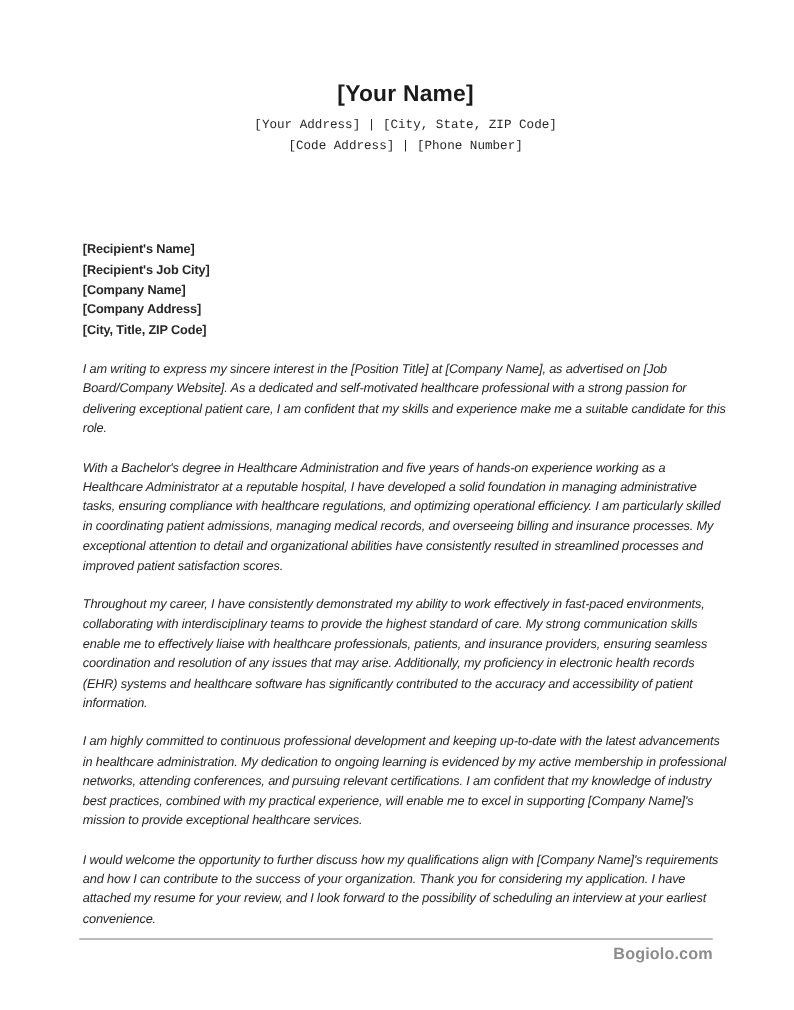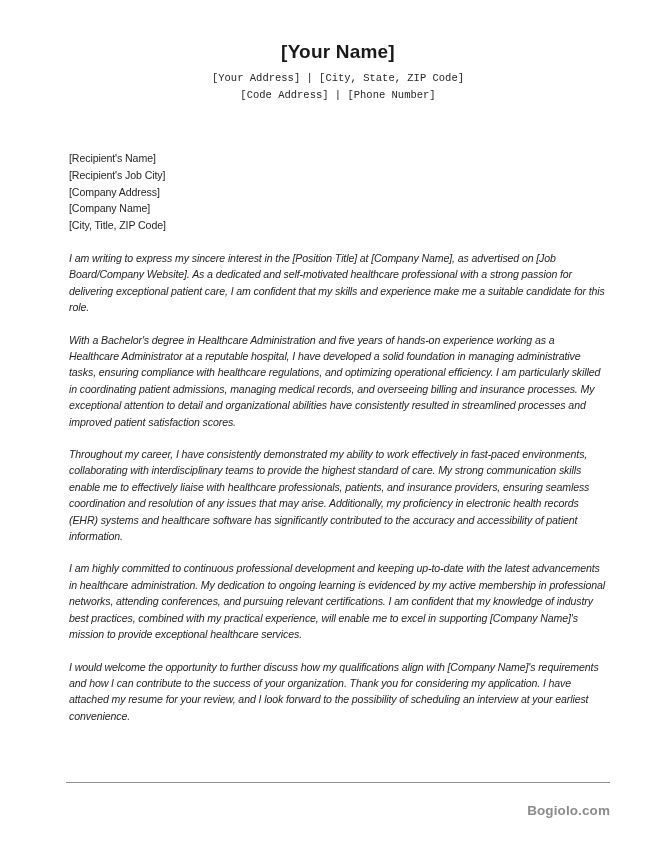"[Your Name]" .content { padding: 41px 55px 0 69px -> 68px 55px 0 69px }
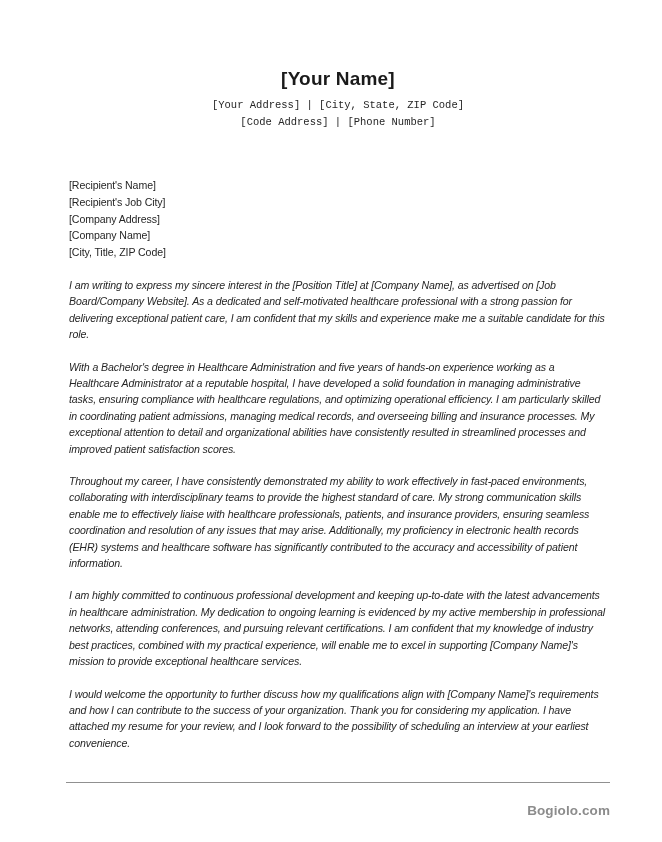"[Recipient's Name]" .recipient { font-weight: none -> bold; margin-top: 46px -> 69px }
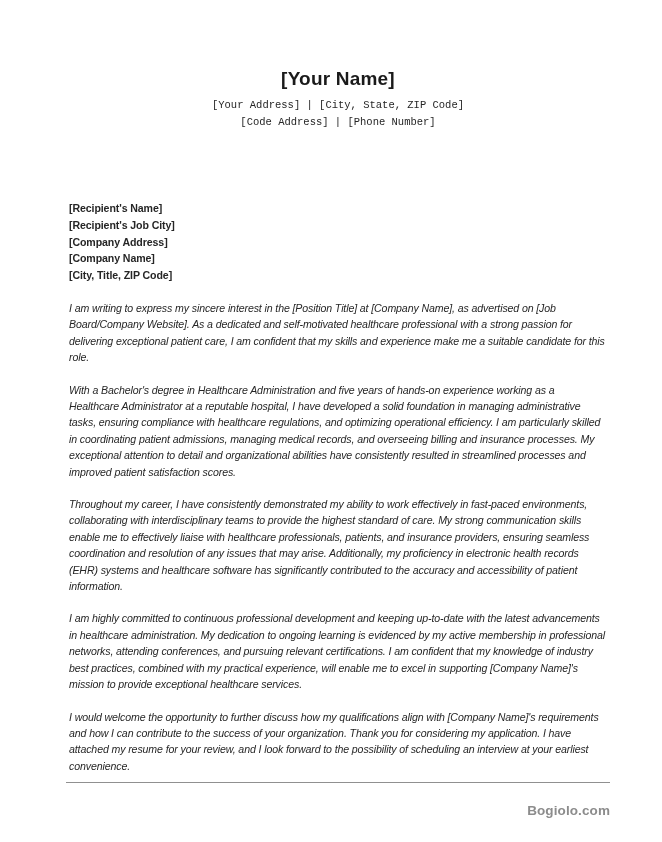"[Company Address]" p.recipient-line { order: before "[Company Name]" -> after "[Company Name]" }
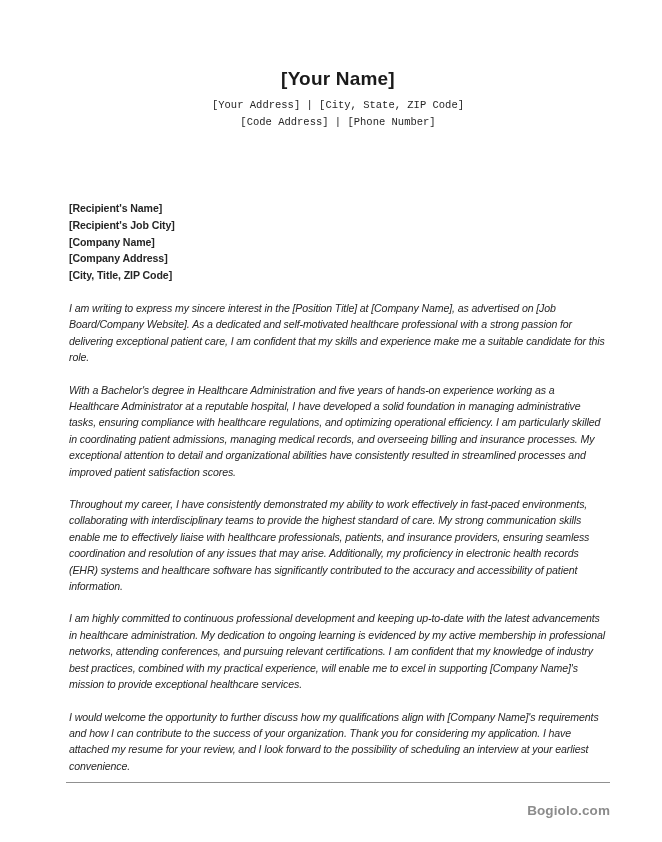"Bogiolo.com" .footer { padding-top: 18px -> 3px; right: 52px -> 68px }
